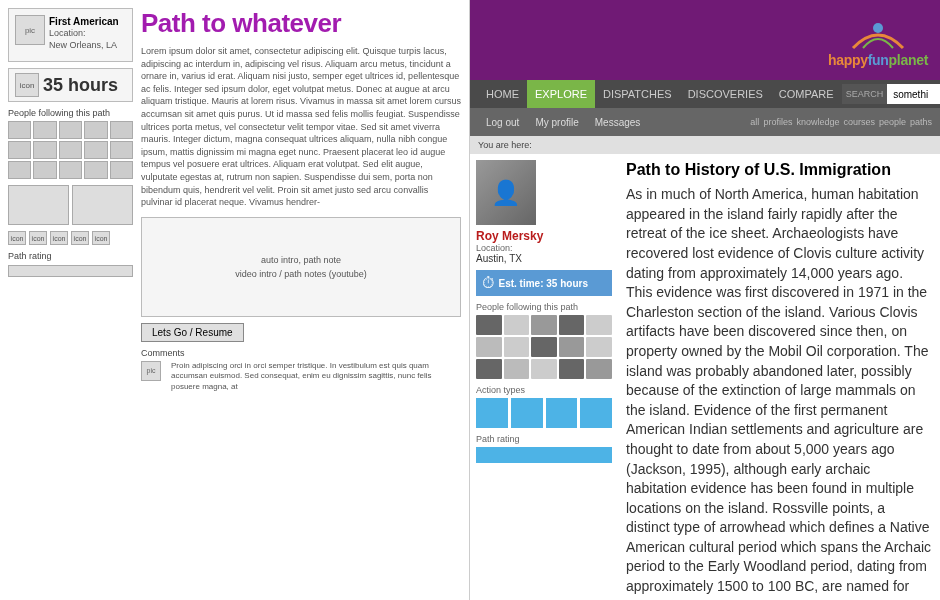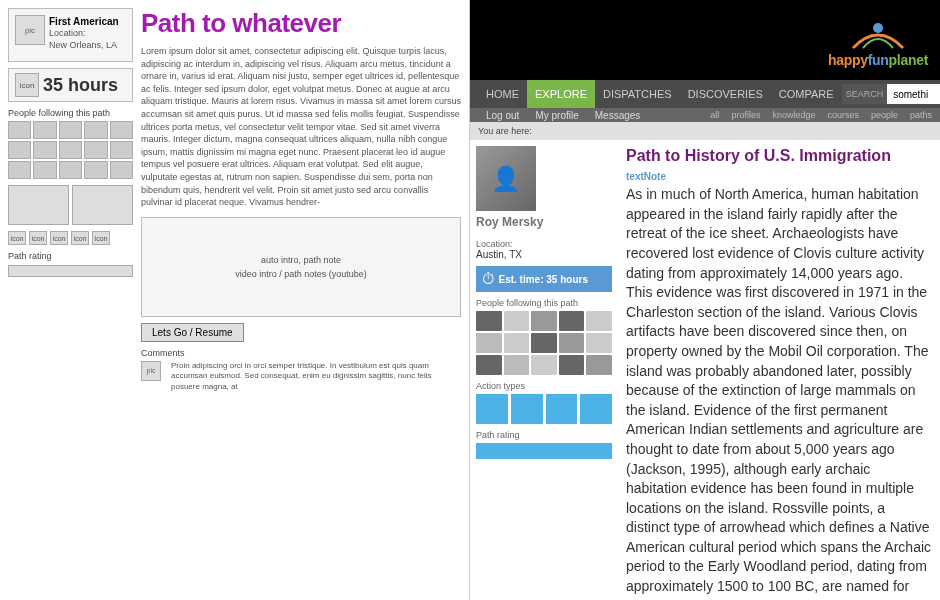"happyfunplanet" .right-header { background: #000000 -> #701a75 }
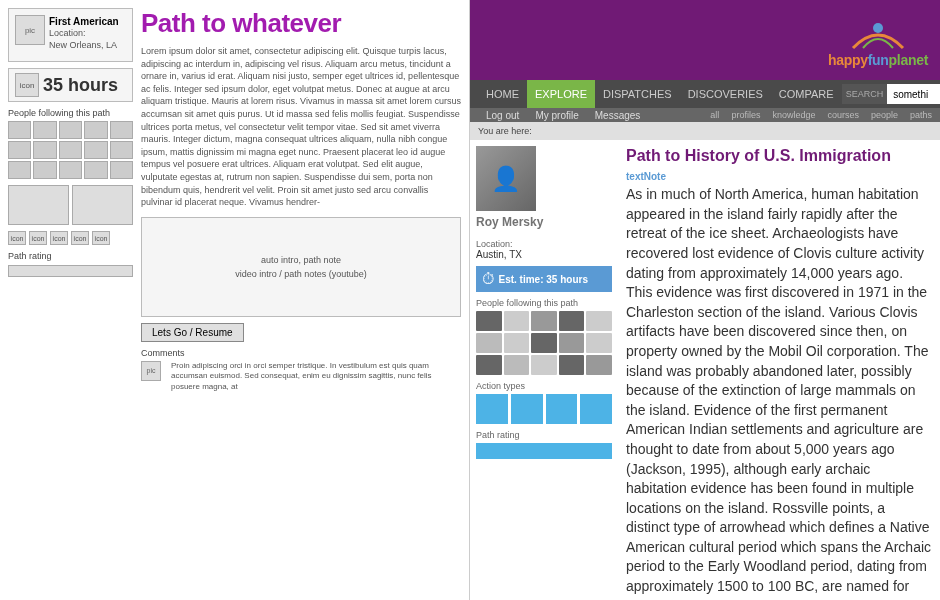"Log out" .right-subnav { height: 14px -> 28px }
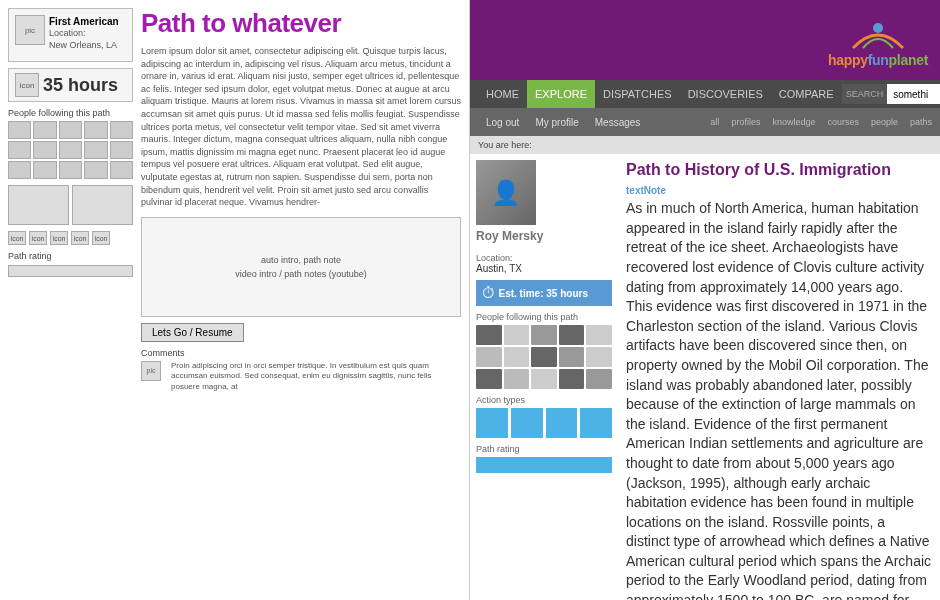"all" .search-filter span { margin-left: 8px -> none }
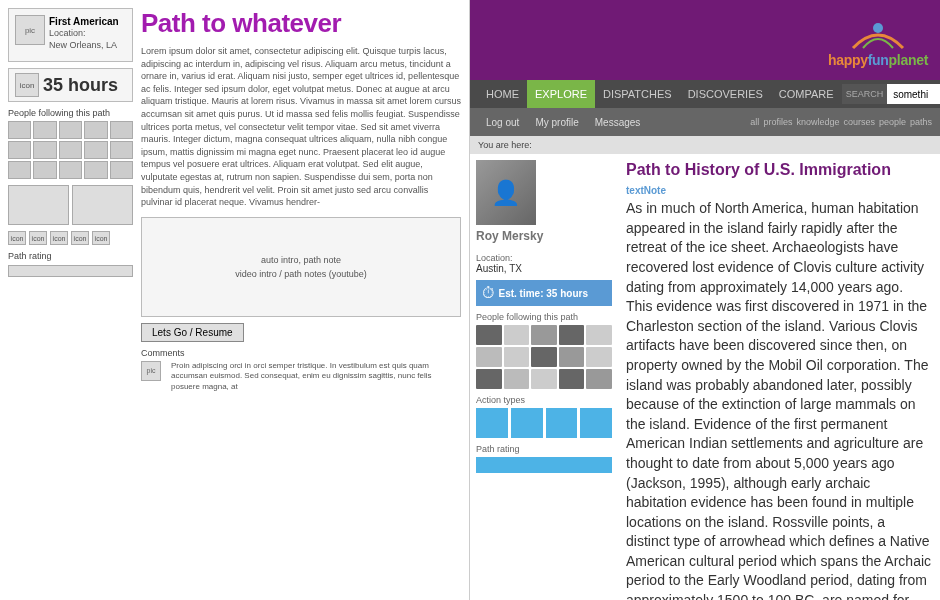"Path to History of U.S." .article-title { color: #701a75 -> #000000 }
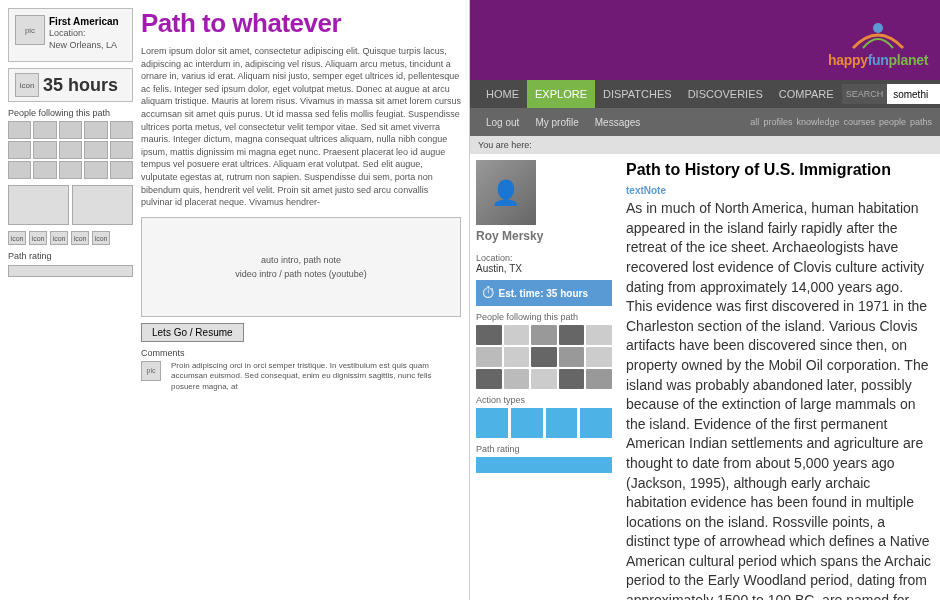"textNote" div.text-note-label { html: <div>textNote</div> -> none }
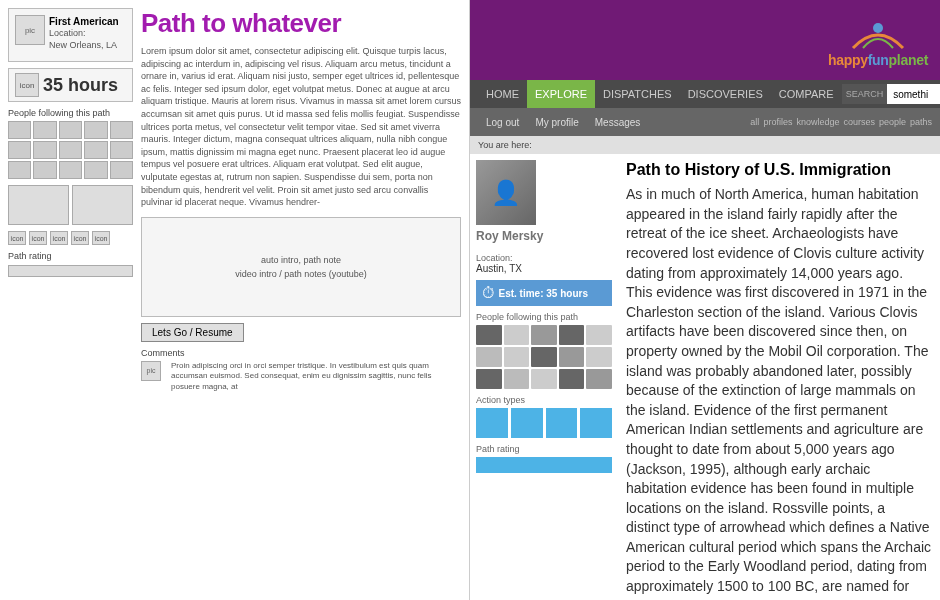"Roy Mersky" .person-name { color: #737373 -> #b91c1c; margin-bottom: 10px -> 0 }
